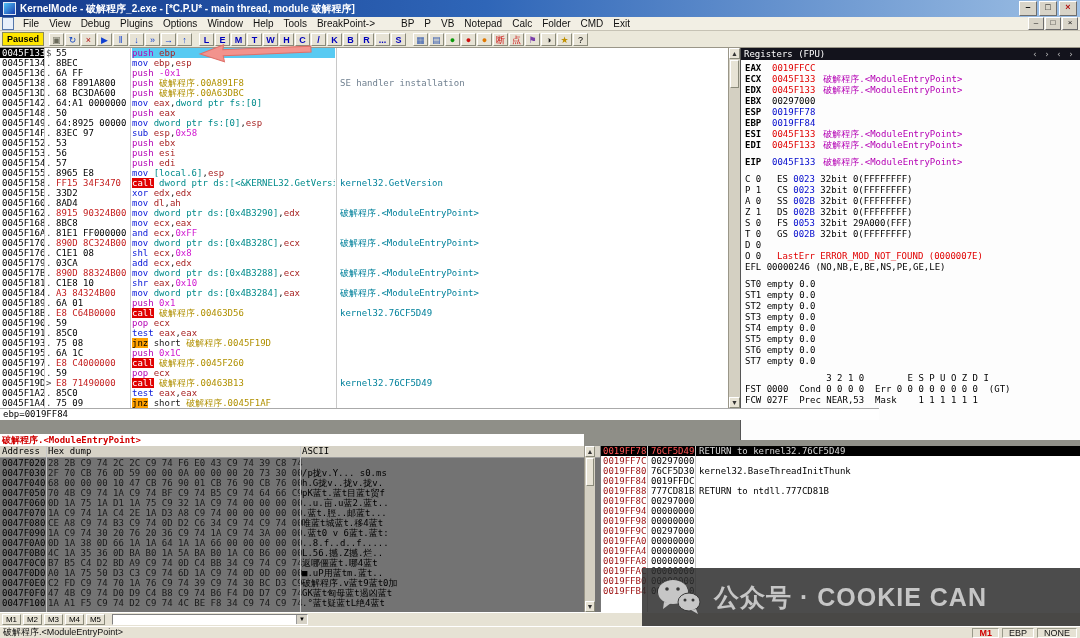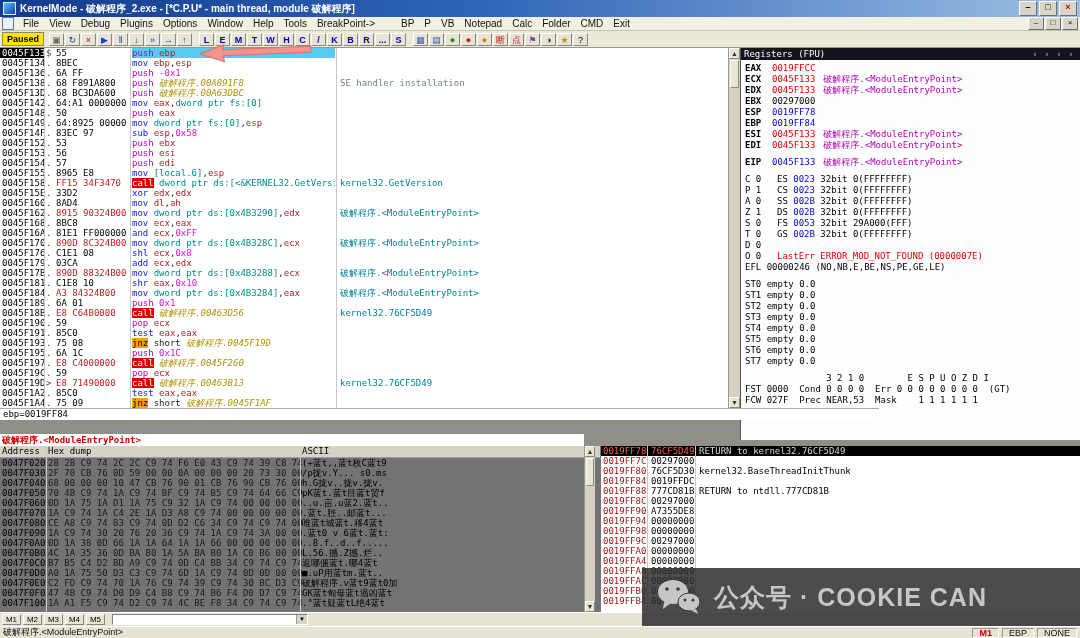"破解程序.00A891F8" .t-y { font-style: italic -> none }
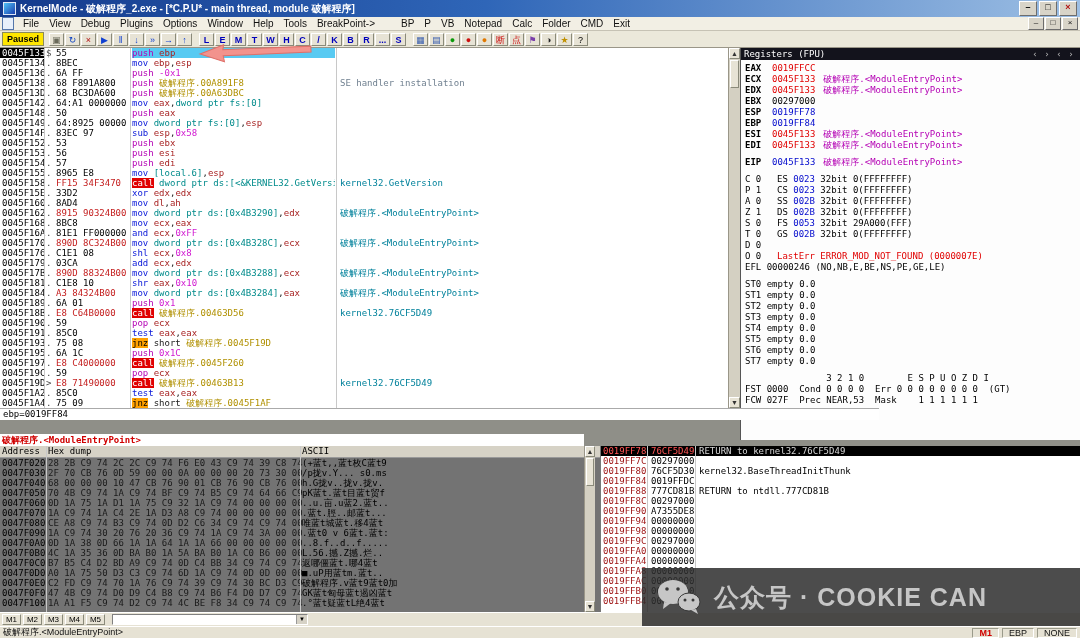"(+蓝t,,蓝t枚C蓝t9" span.du-s { html: <span>(+蓝t,,蓝t枚C蓝t9</span> -> none }
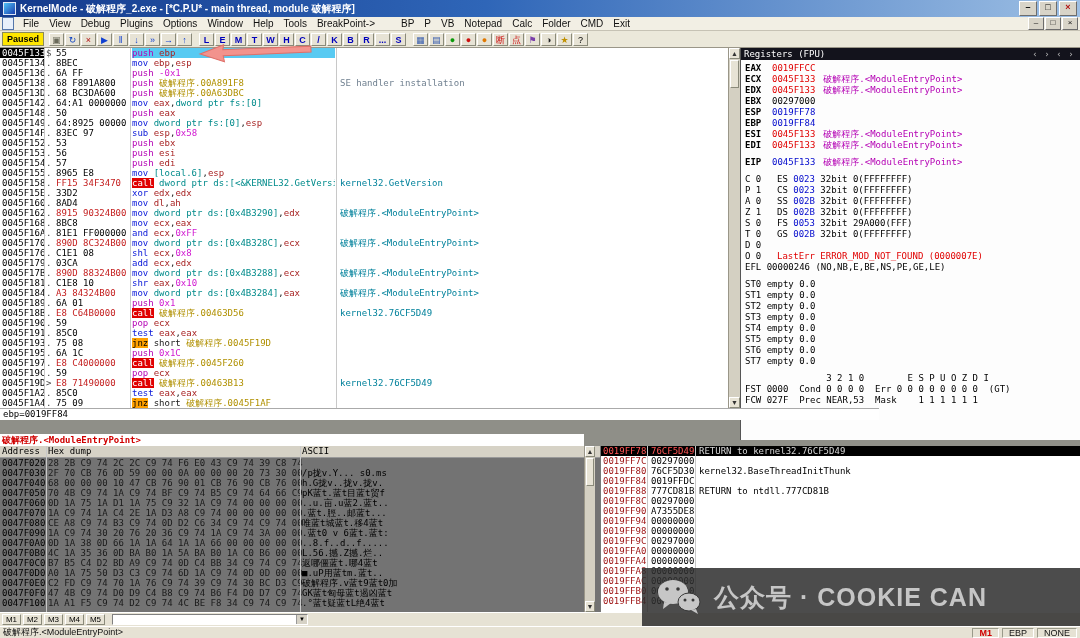"0019FF90" div.stk-row { html: <div><span>0019FF90</span><span>A7355DE8</span></div> -> none }
